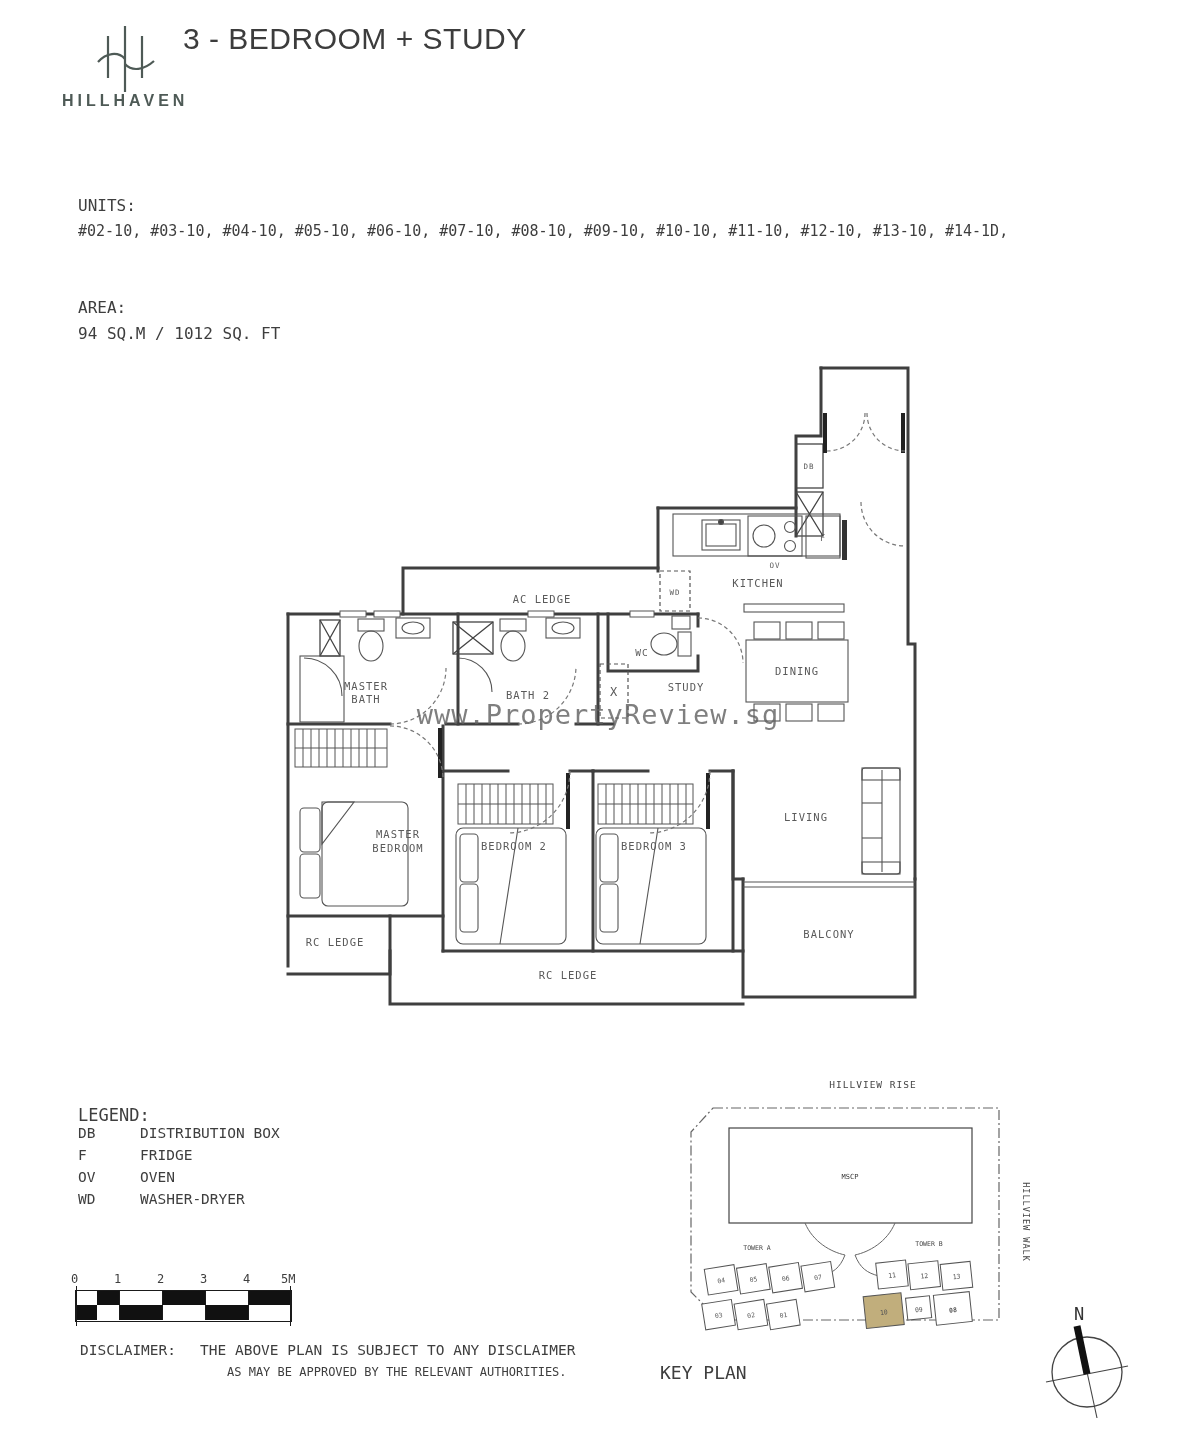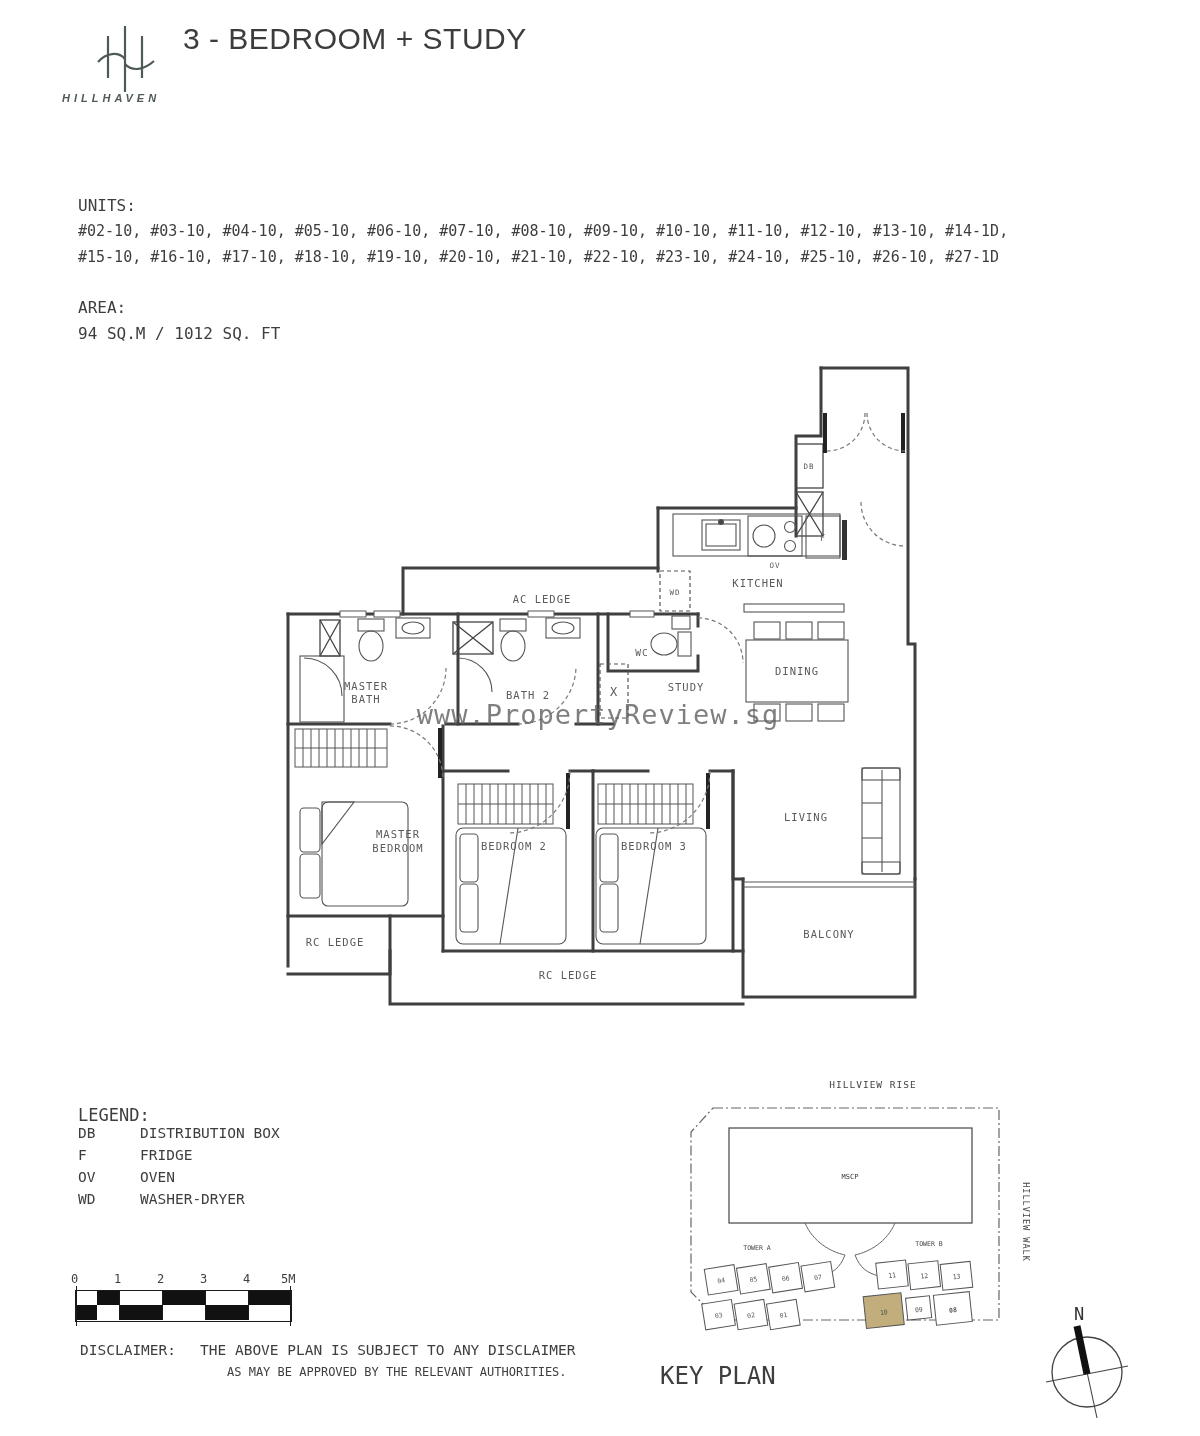"HILLHAVEN" .brand-text { font-size: 11px -> 16px; font-style: italic -> none }
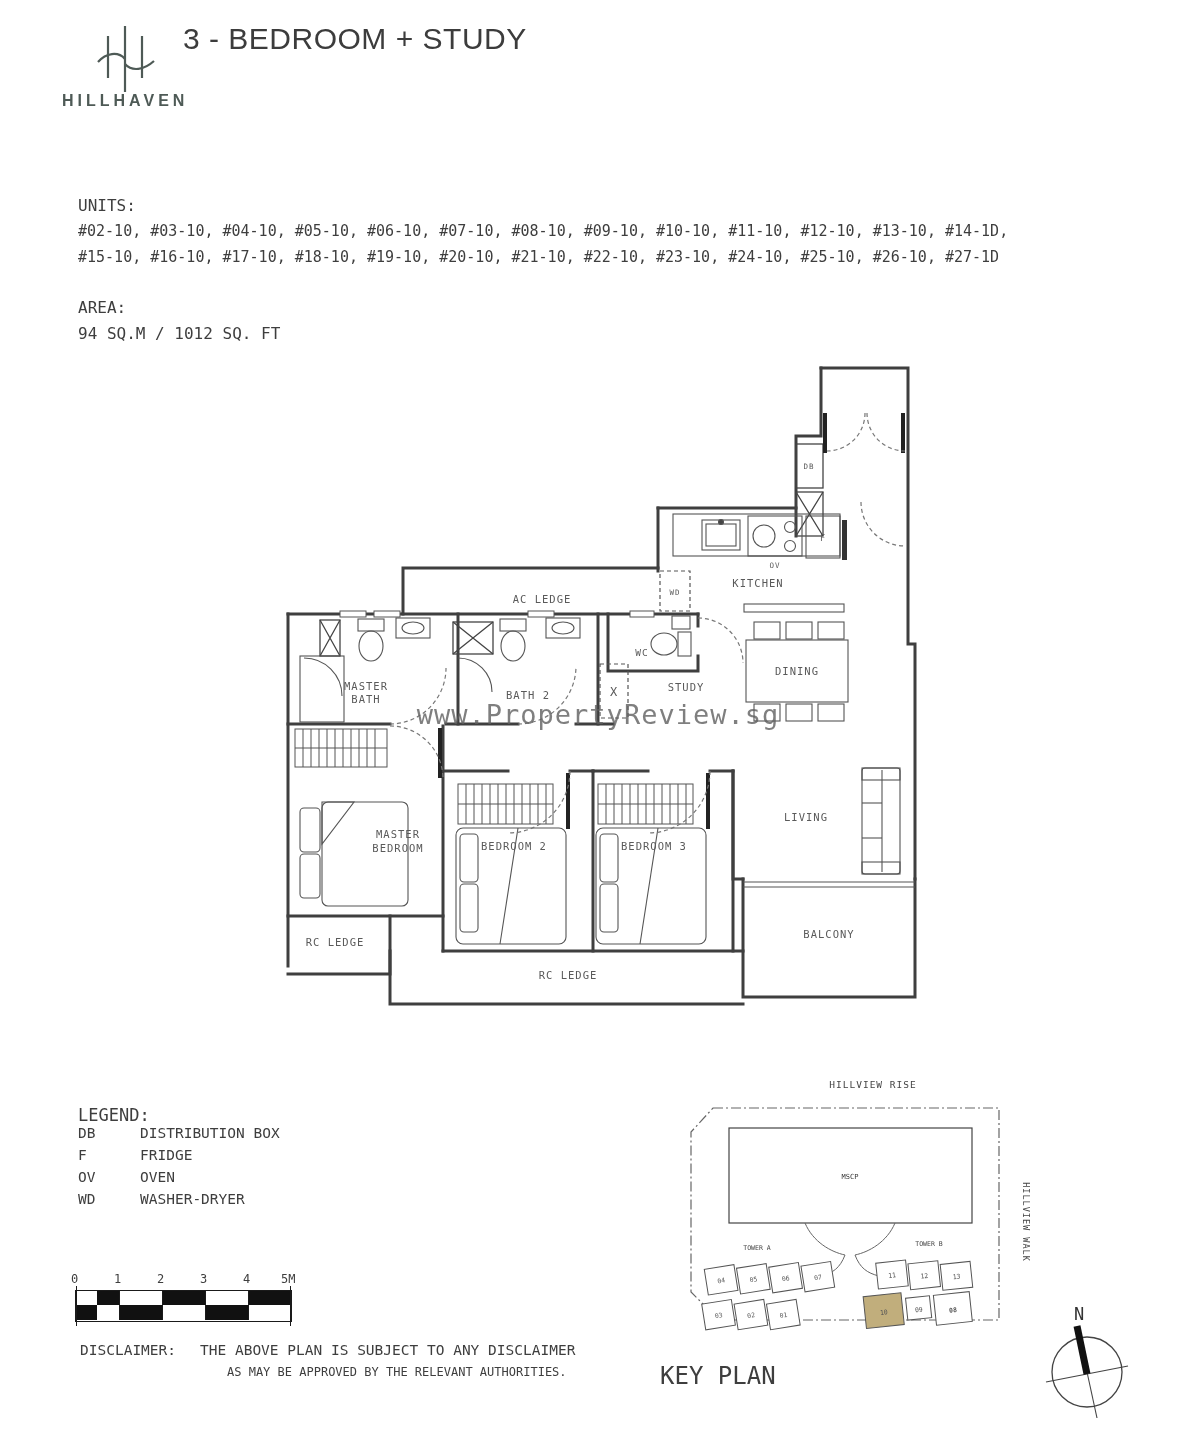"#15-10, #16-10, #17-10, #18-10, #19-10," div.abs { html: <div>#15-10, #16-10, #17-10, #18-10, #19-10, #20-10, #21-10, #22-10, #23-10, #24-10, #25-10, #26-10, #27-1D</div> -> none }
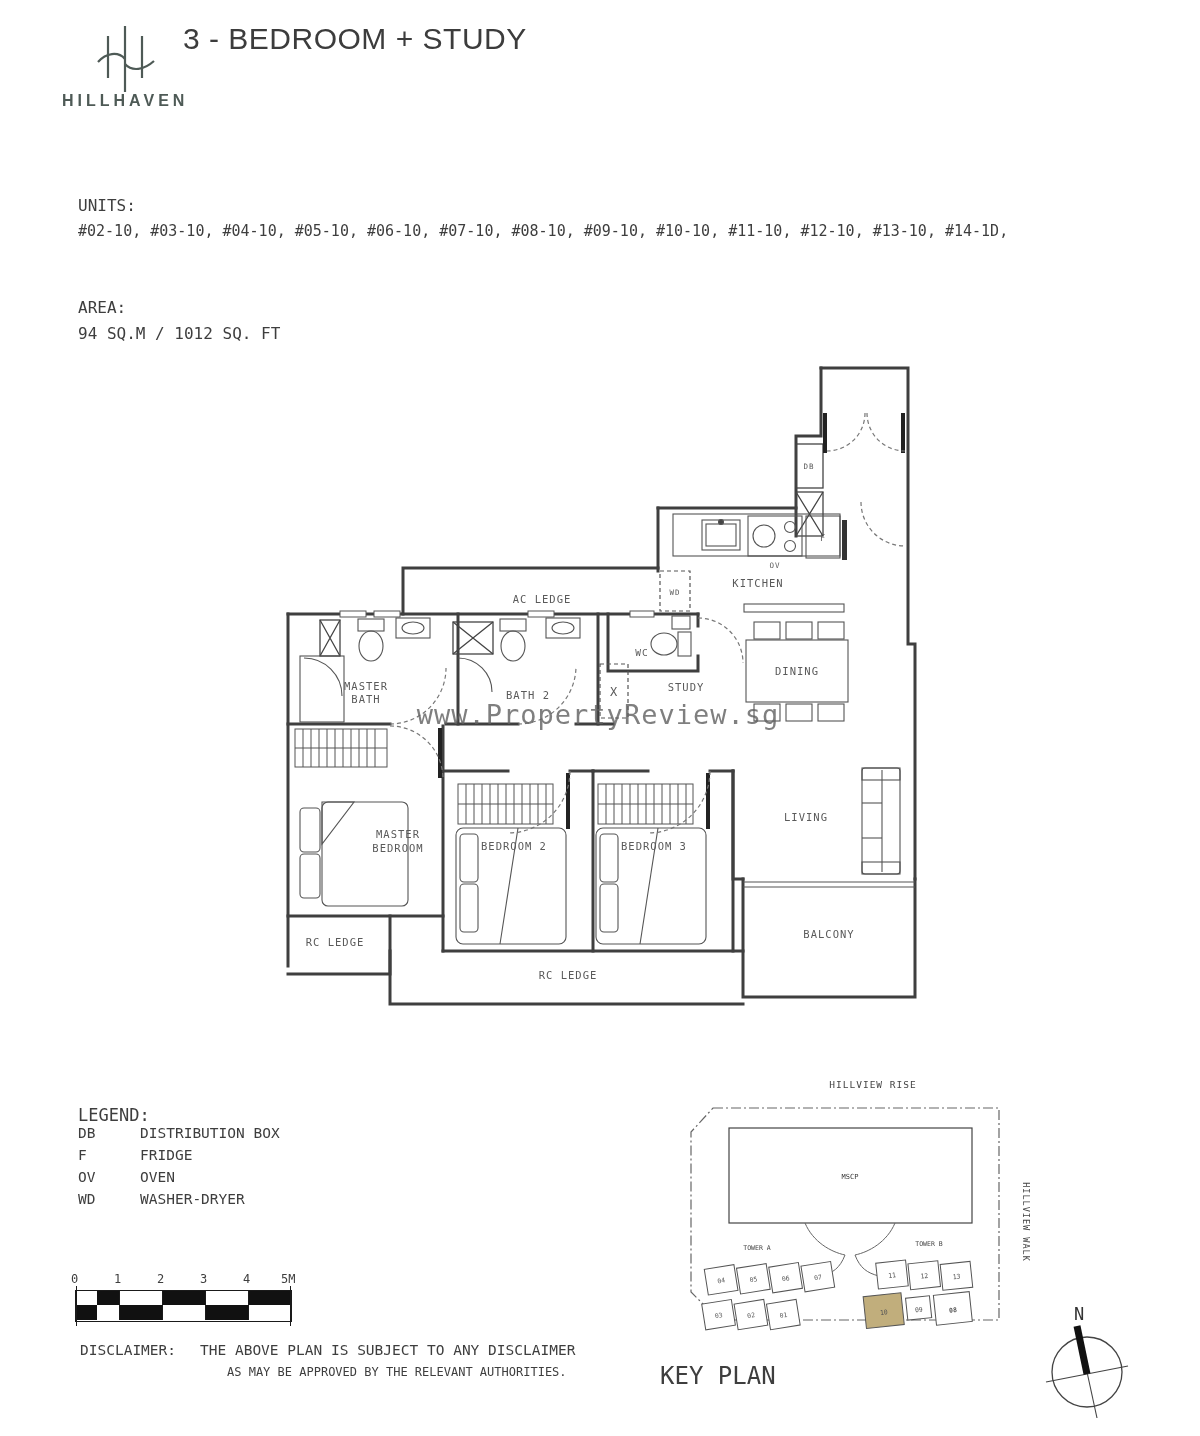"KEY PLAN" .keyplan-title { font-size: 24px -> 18px }
